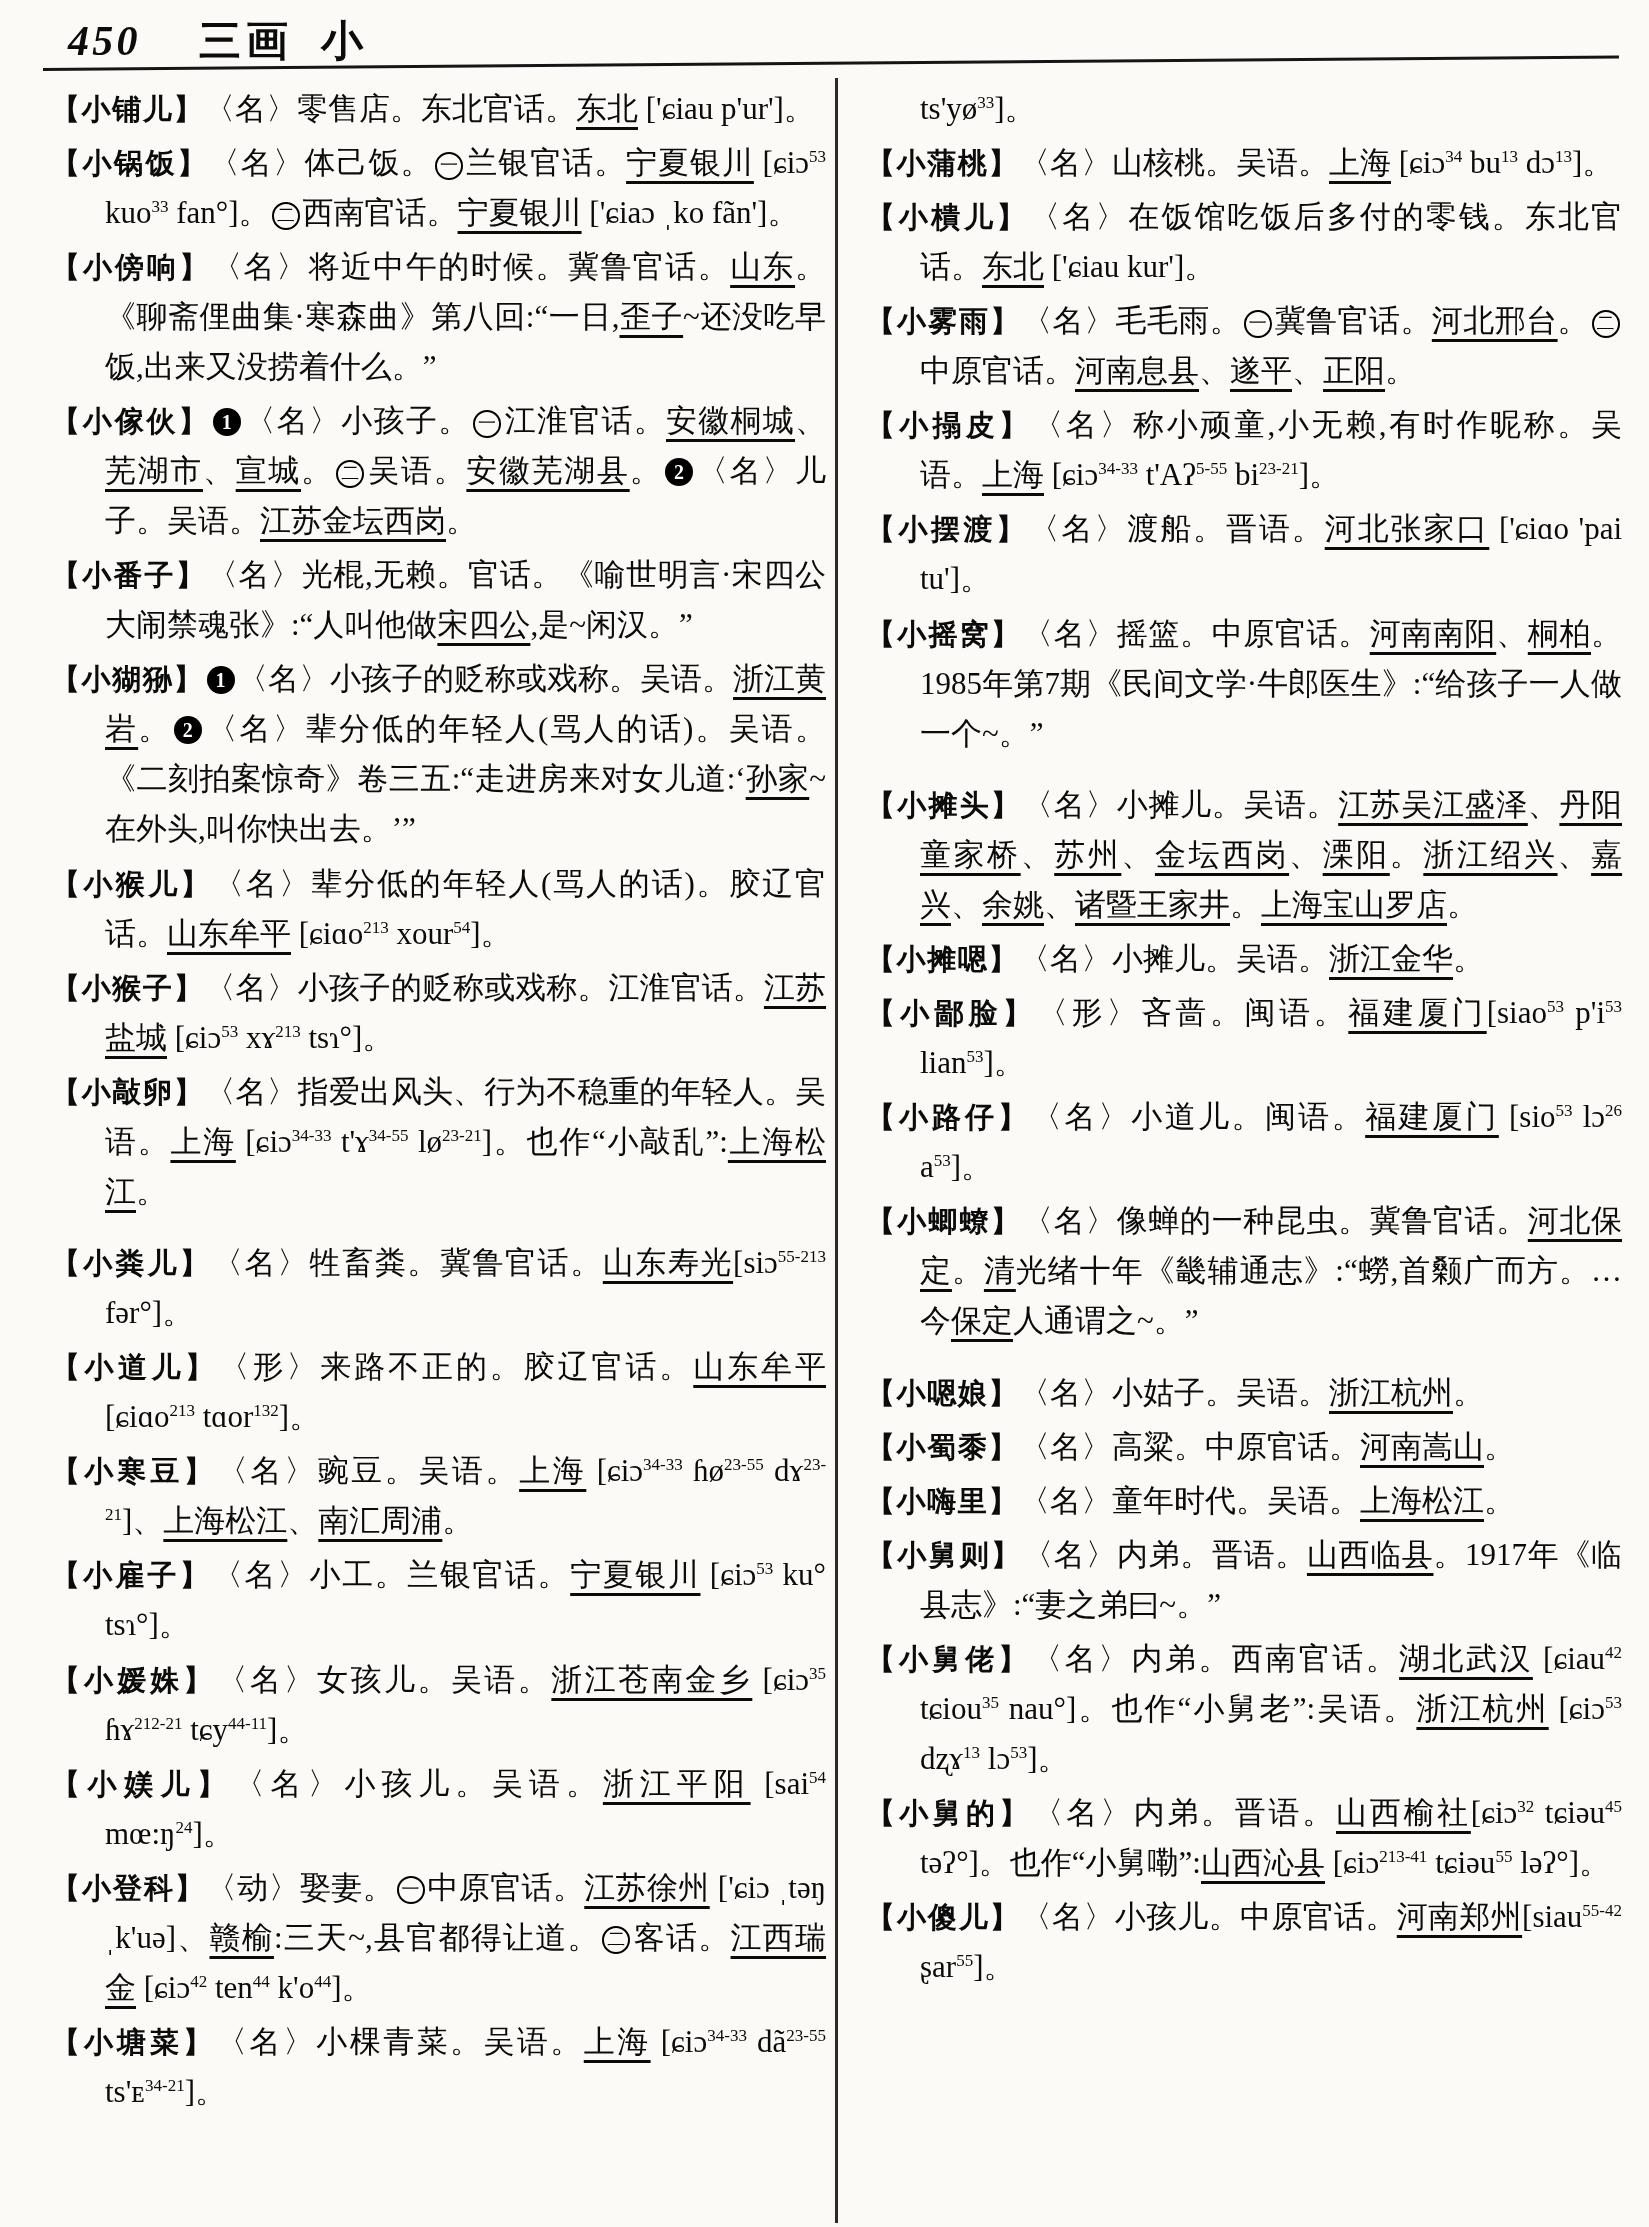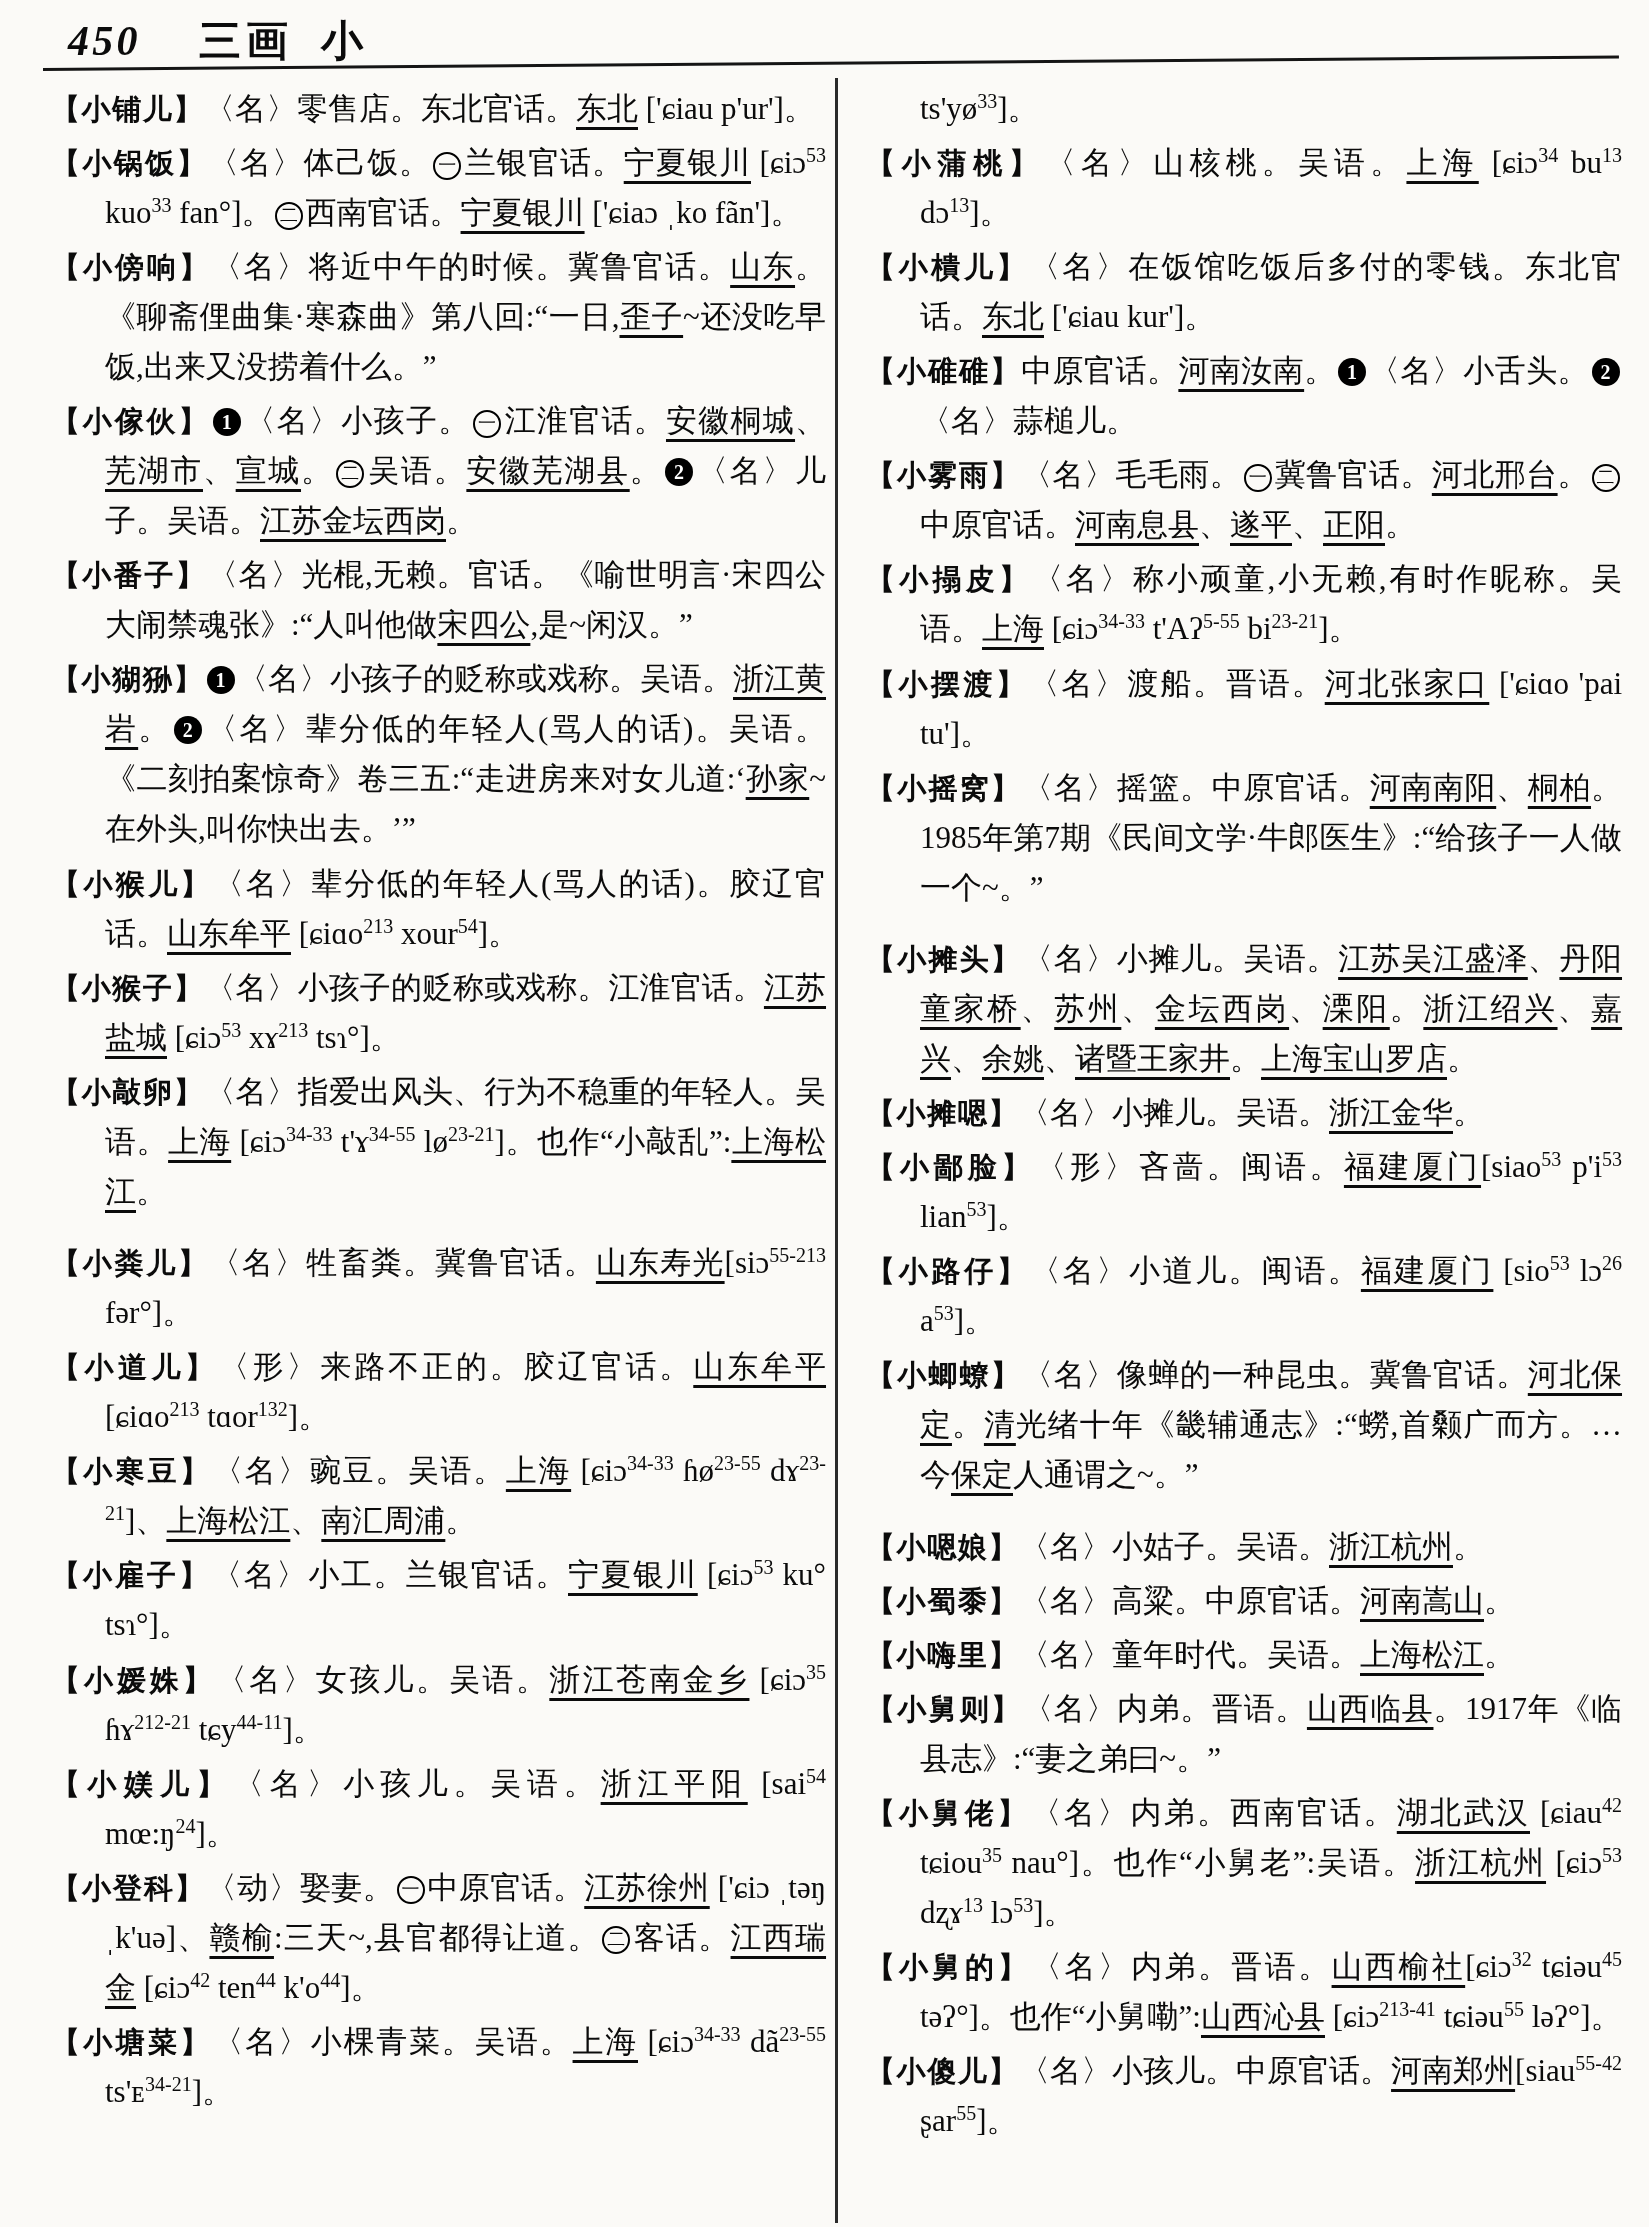"33" sup { font-size: 20px -> 17px }
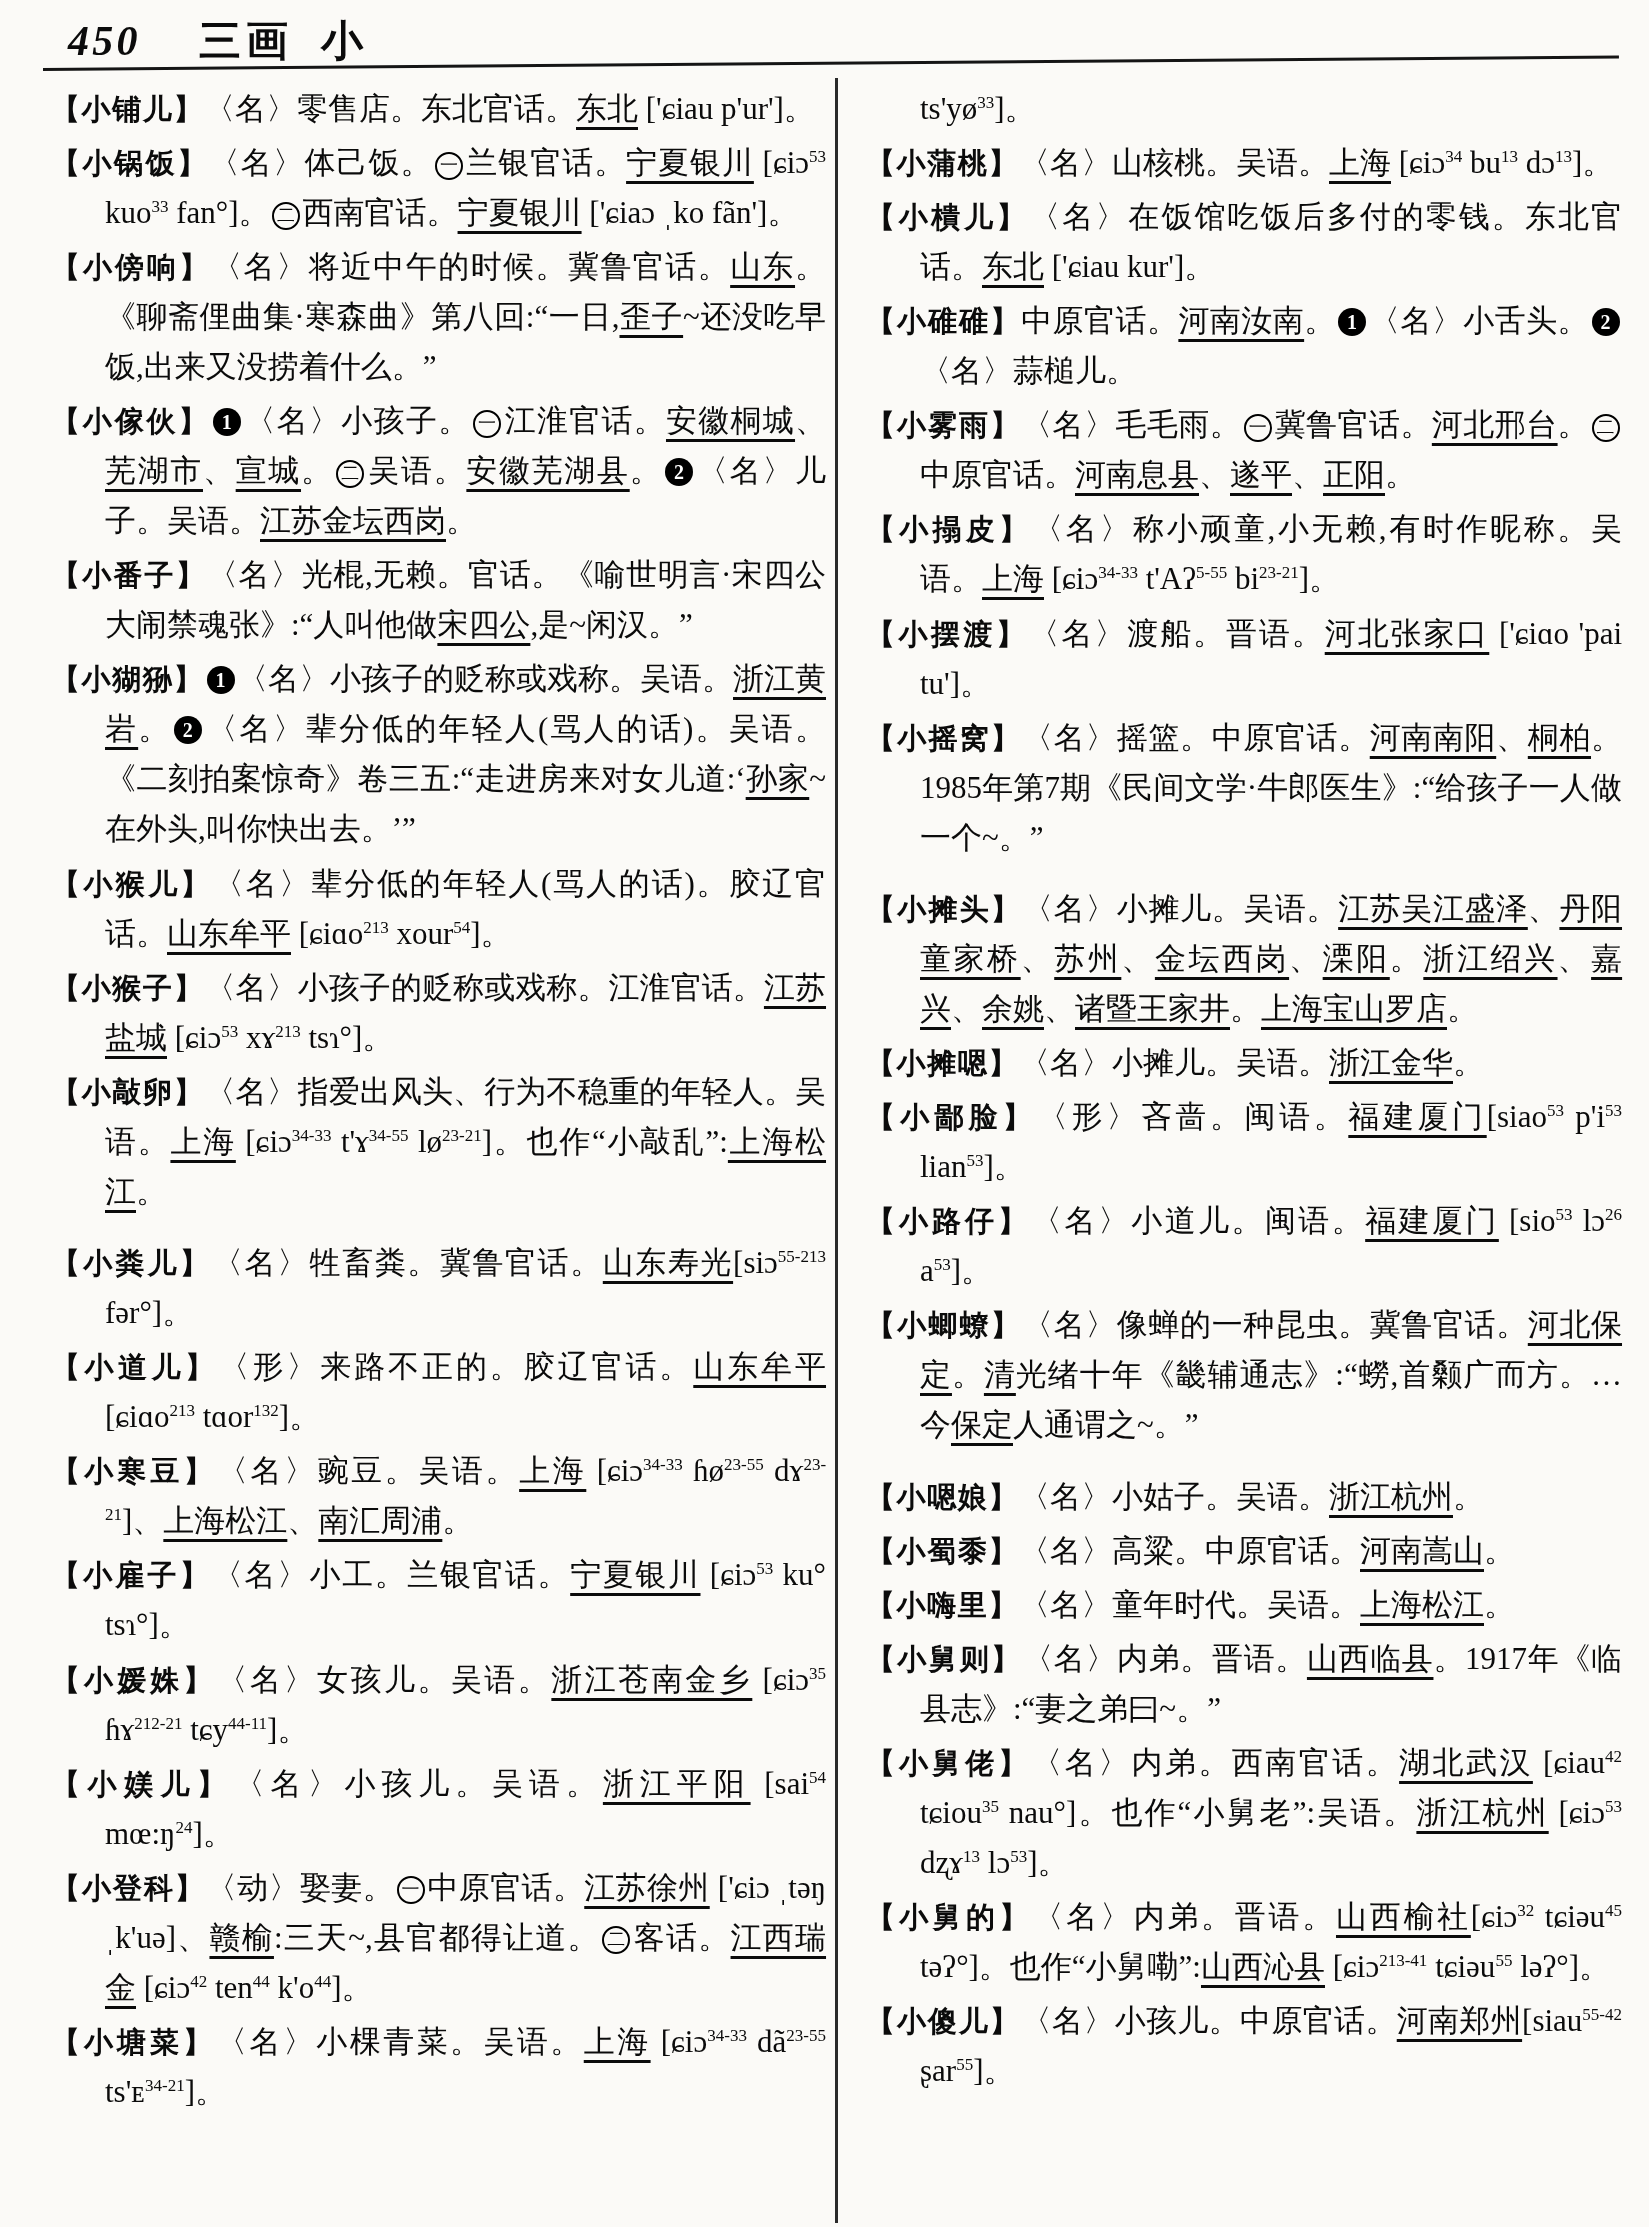"【小碓碓】中原官话。河南汝南。 1 〈名〉小舌头。 2〈名〉蒜槌儿。" p.entry { html: <p><span>【小碓碓】</span>中原官话。<span>河南汝南</span>。<span>1</span>〈名〉小舌头。<span>2</span>〈名〉蒜槌儿。</p> -> none }
